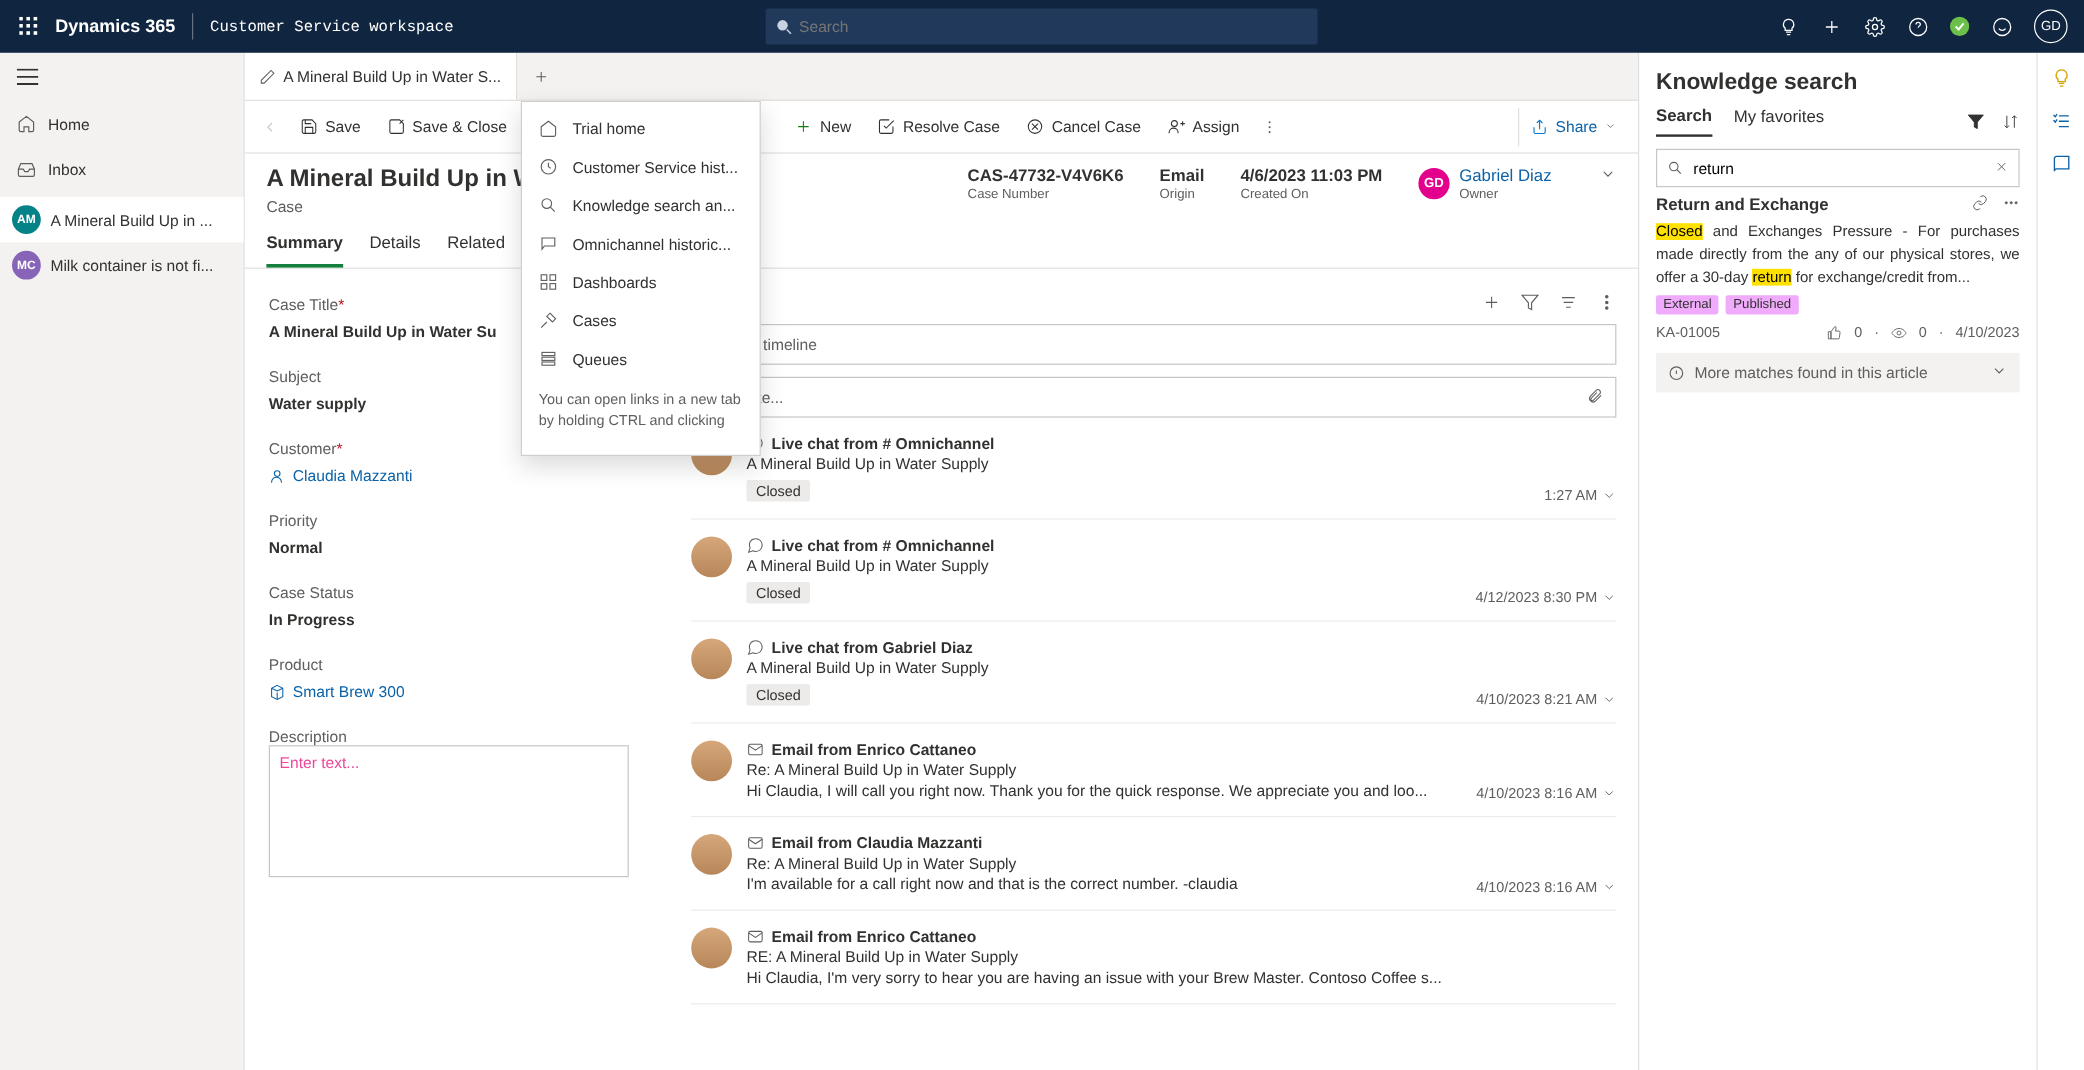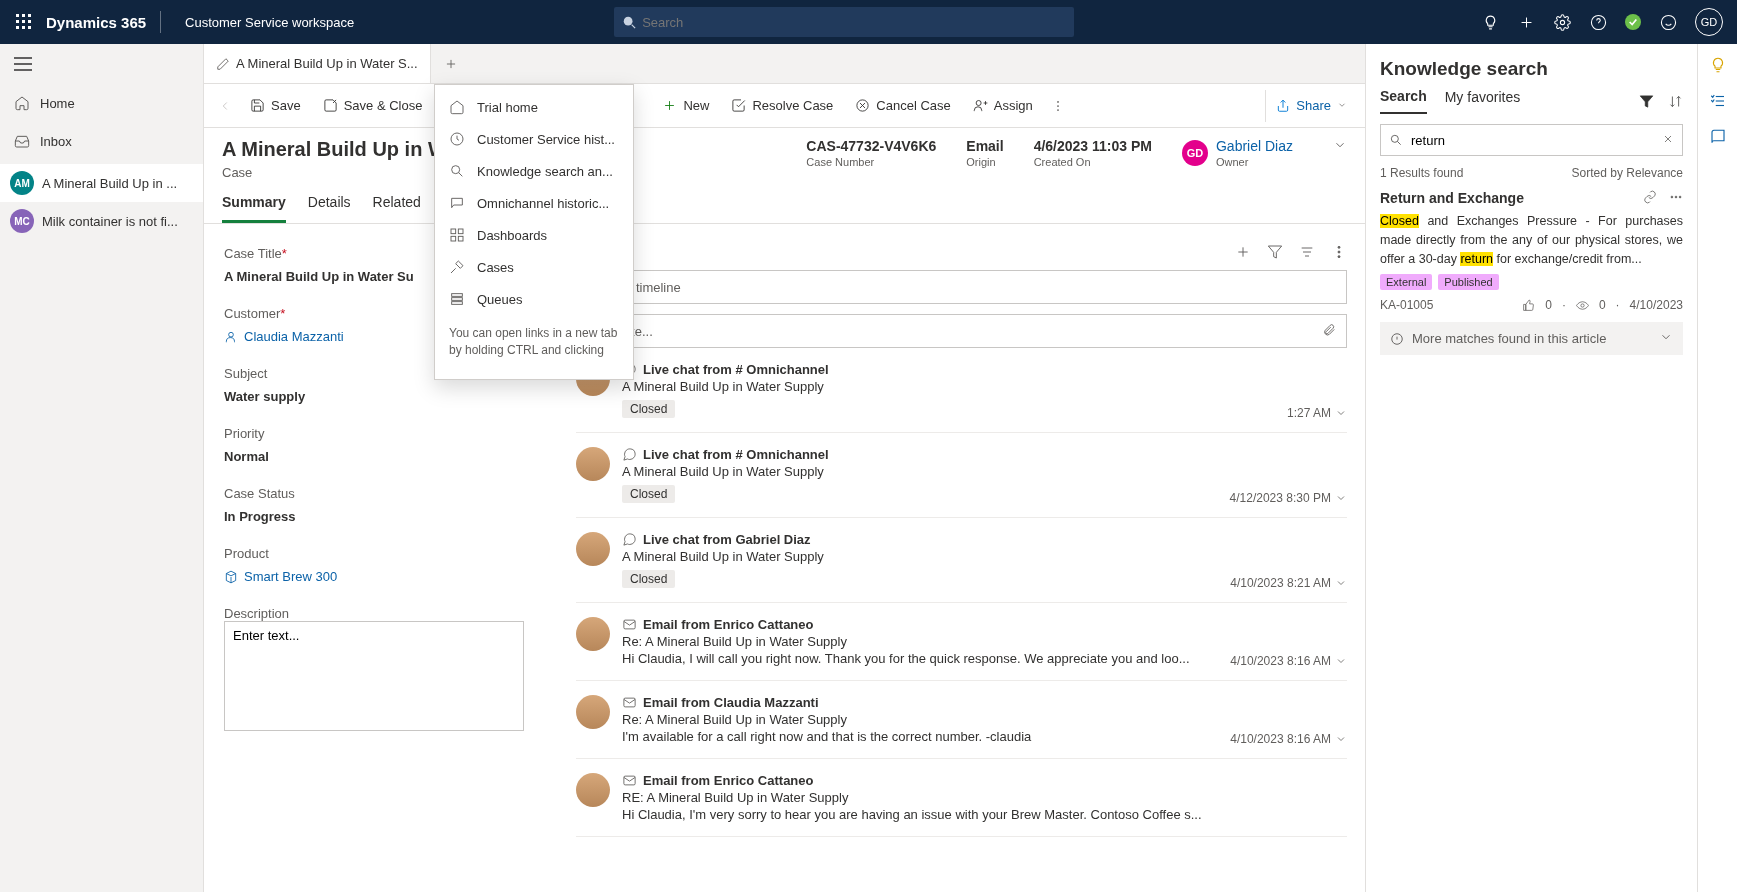"Customer Service workspace" .ws-name { font-family: none -> Liberation Mono, monospace; margin-left: 24px -> 14px }
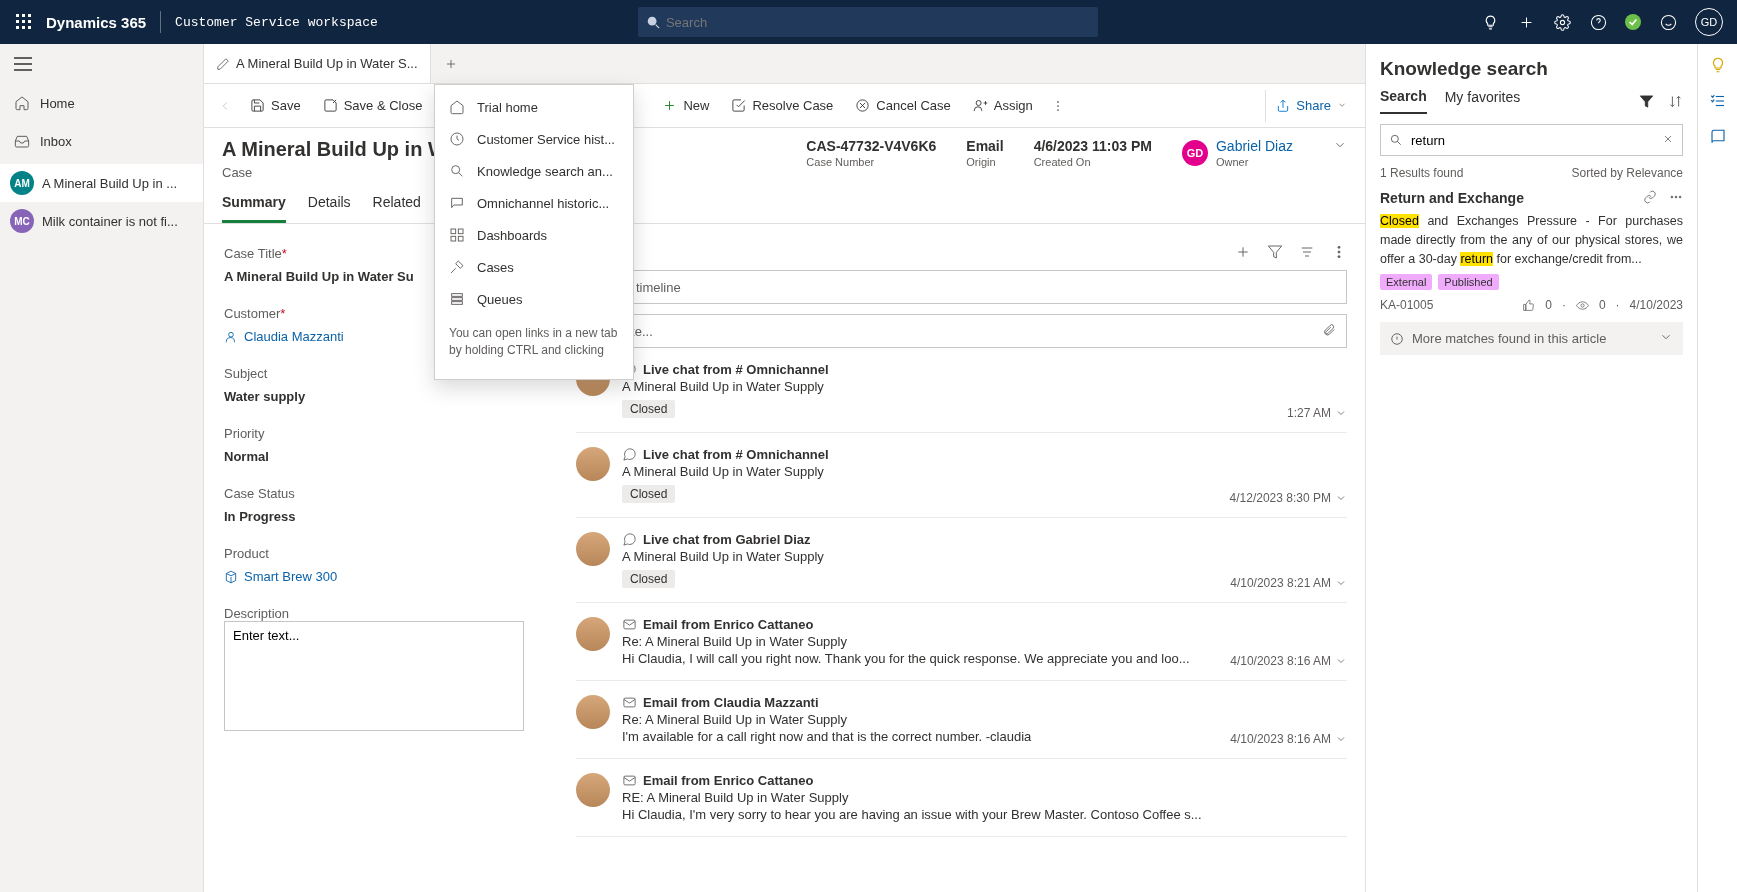"1 Results found" div.ksmeta { html: <div> <span>1 Results found</span> <span>Sorted by Relevance</span> </div> -> none }
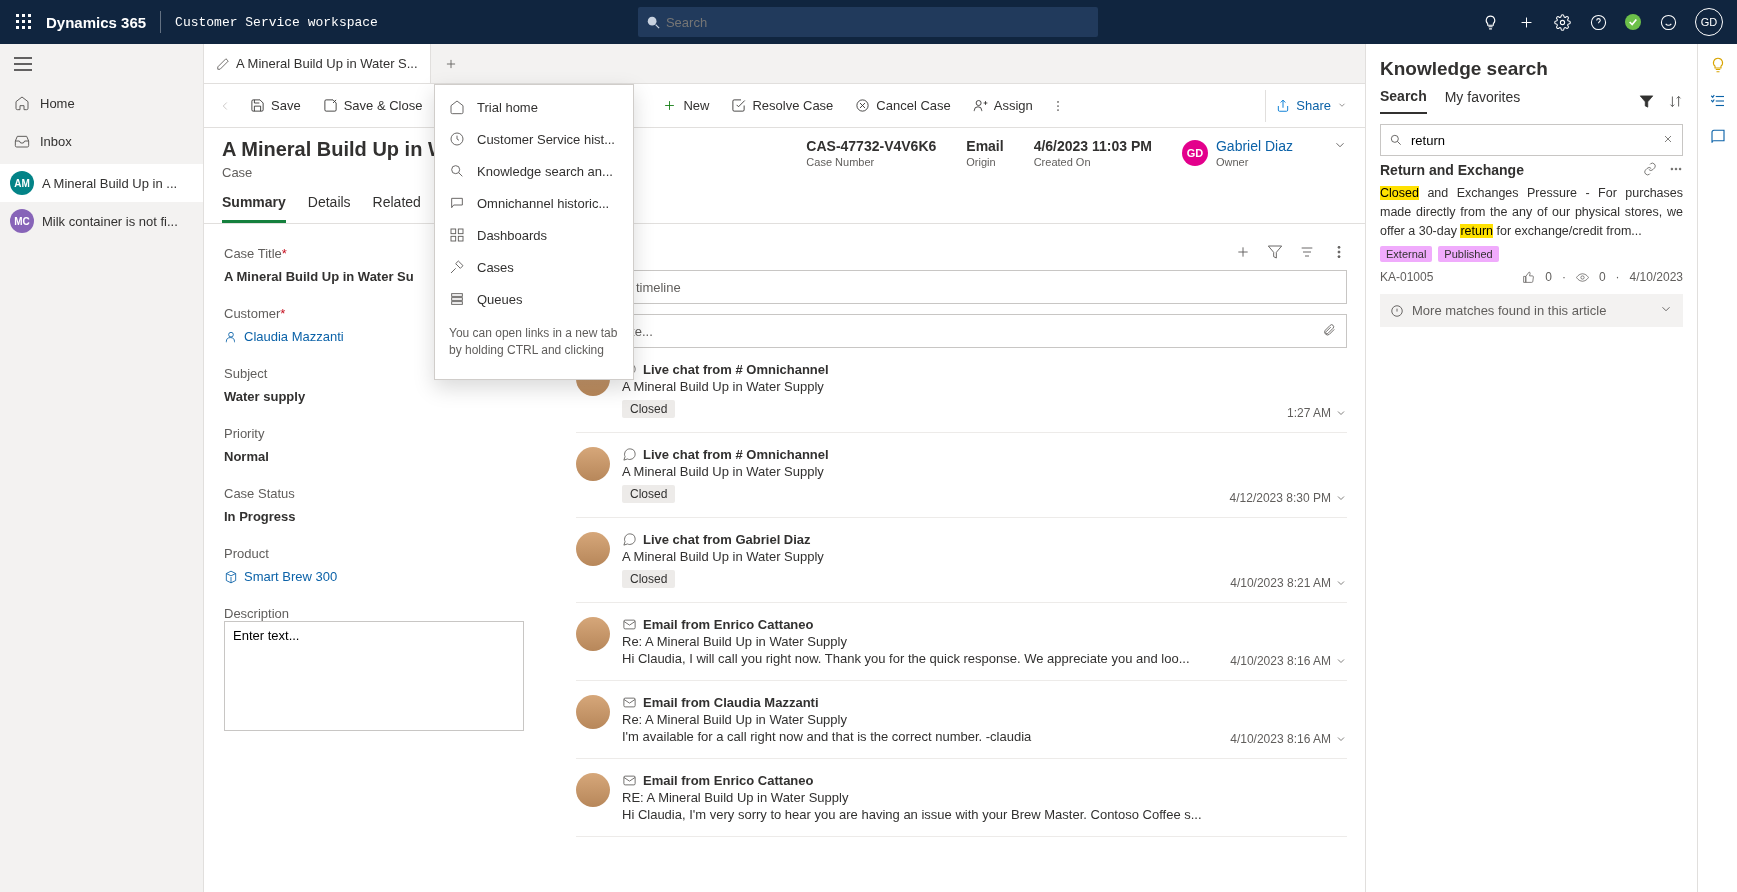"Customer*" div.field { order: before "Subject" -> after "Subject" }
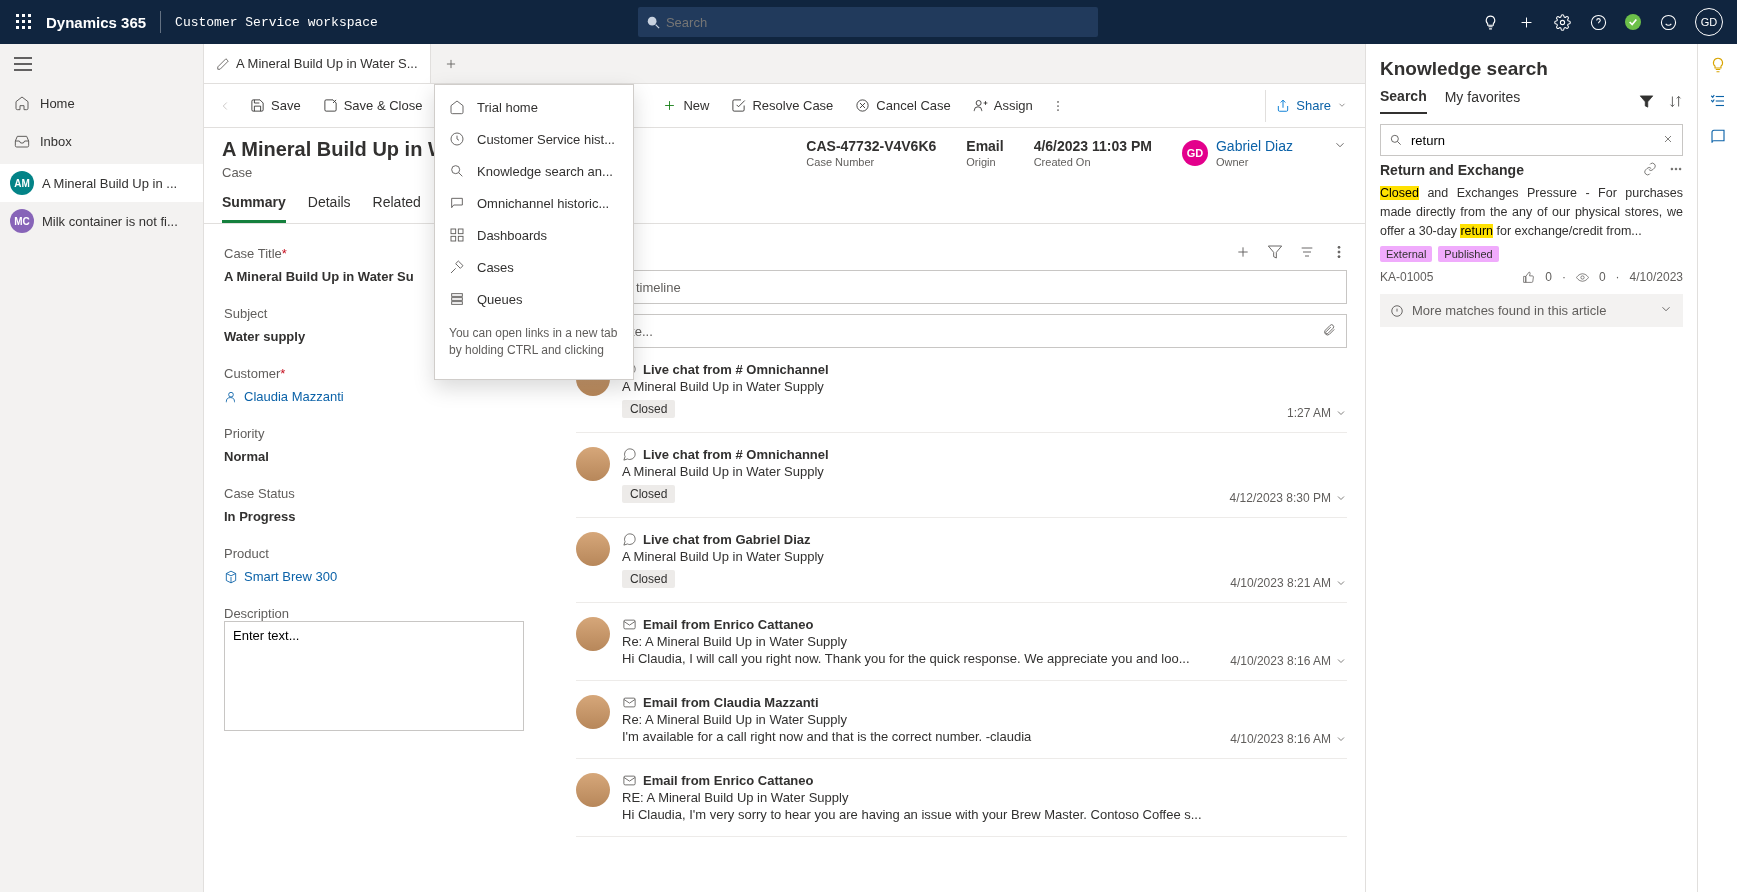"Enter text..." .desc-box { color: #000000 -> #ec4899 }
